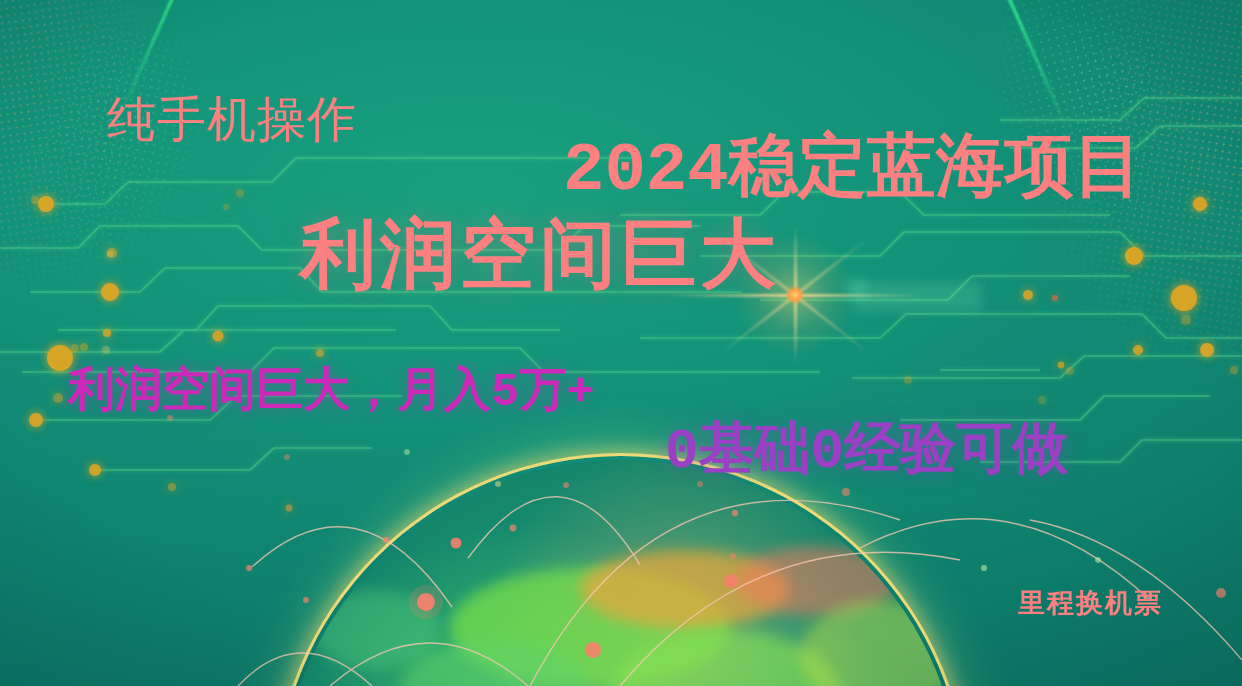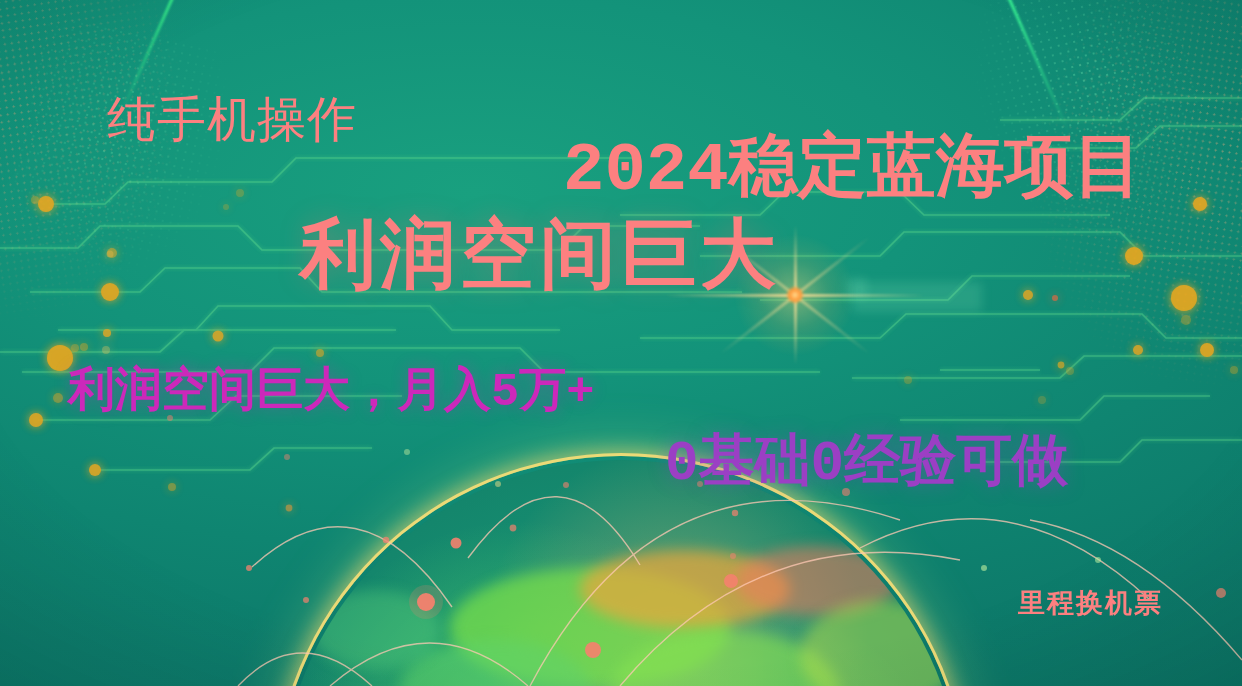"0基础0经验可做" .violet { margin-top: 12px -> none }
